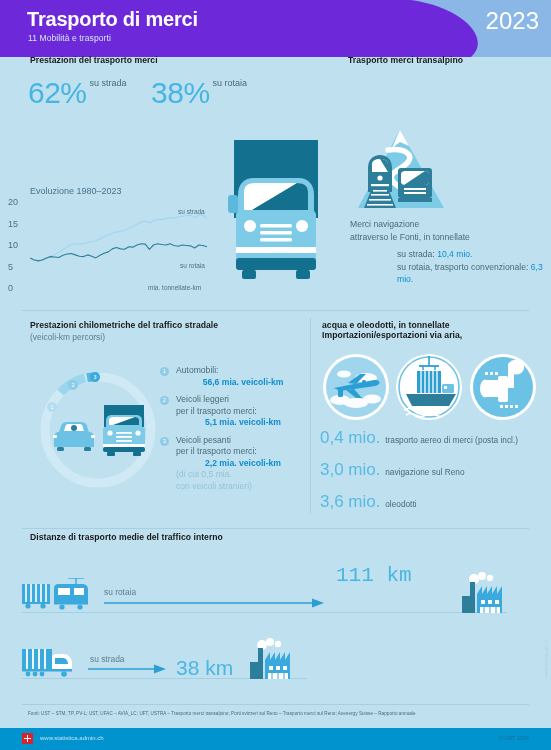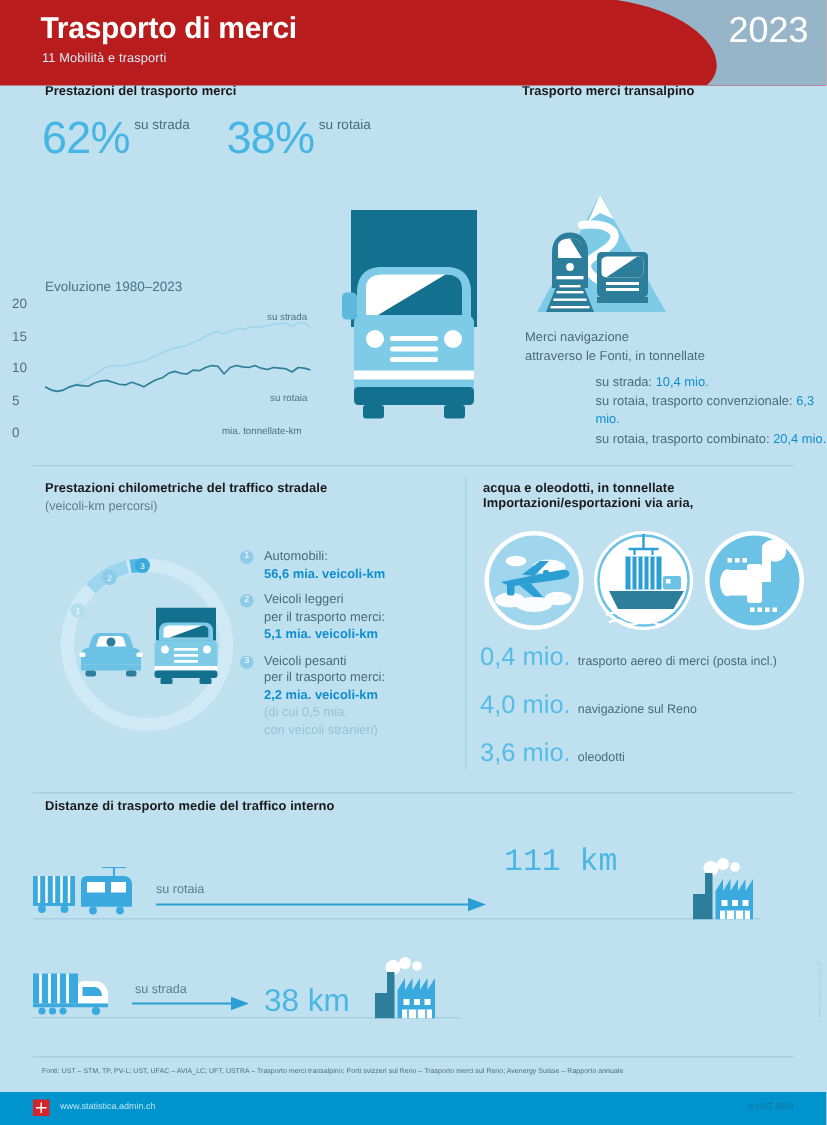"Trasporto di merci" .header { background: #b91c1c -> #6d28d9 }
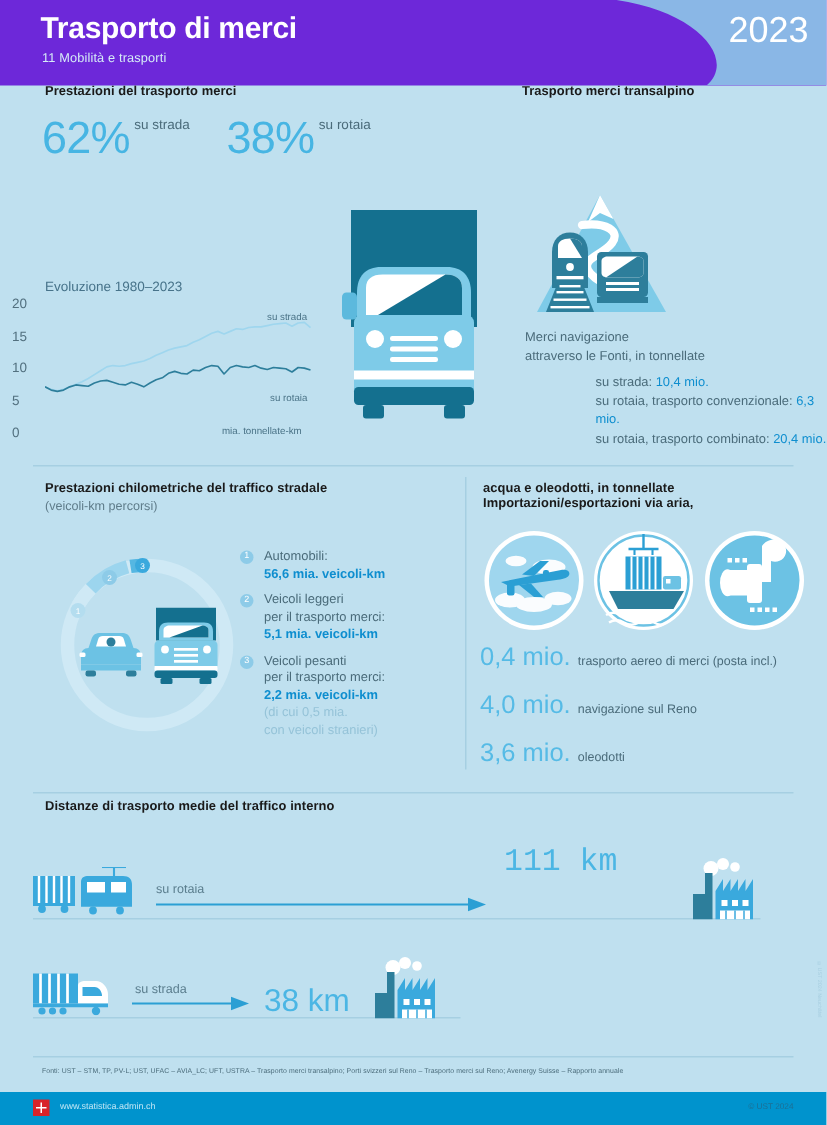"su rotaia, trasporto combinato: 20,4" div { html: <div><span>su rotaia, trasporto combinato: </span><span>20,4 mio.</span></div> -> none }
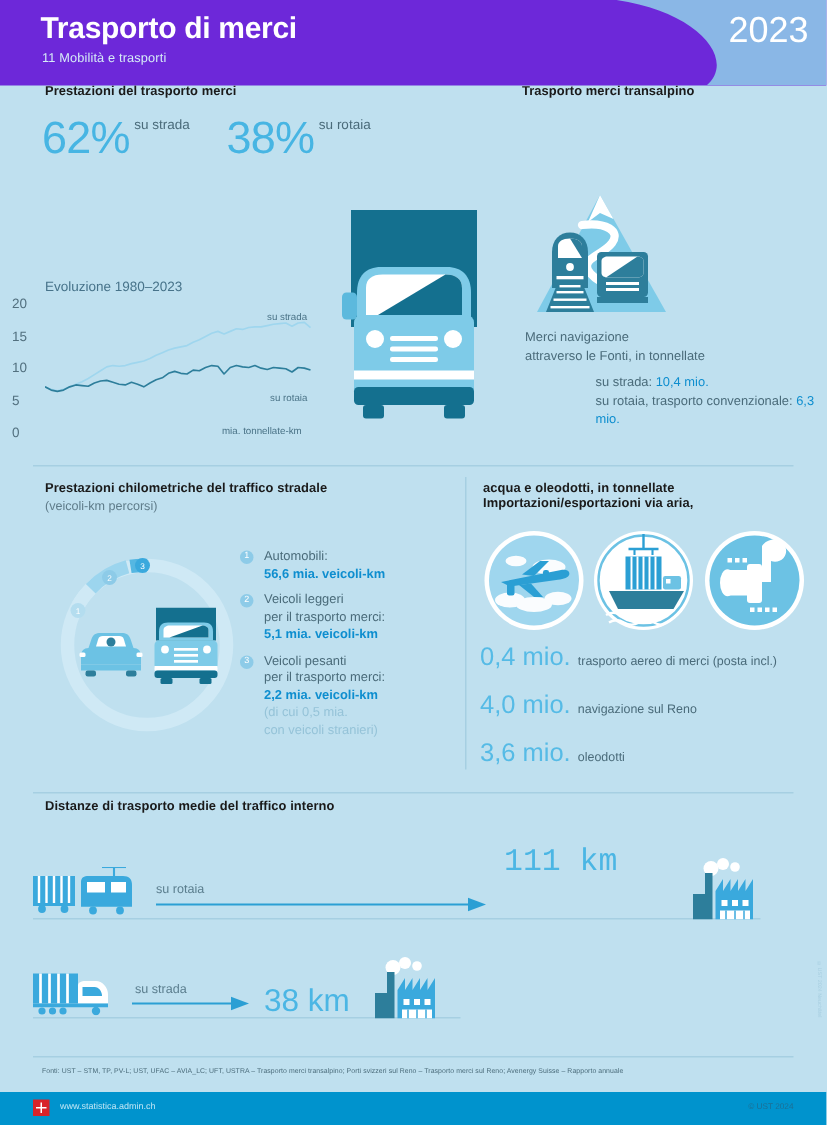"56,6 mia. veicoli-km" .leg-v { text-align: none -> center }
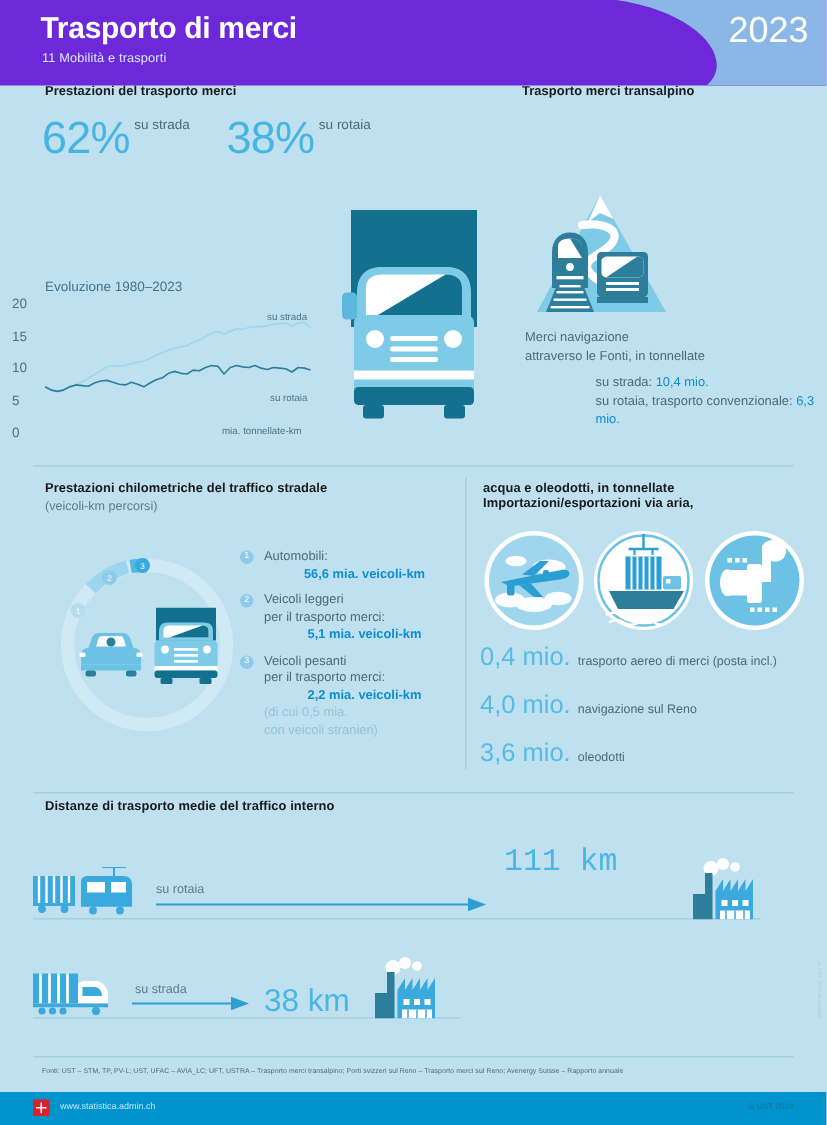"4,0 mio." span.b4-num { text: 4,0 -> 3,0 }
